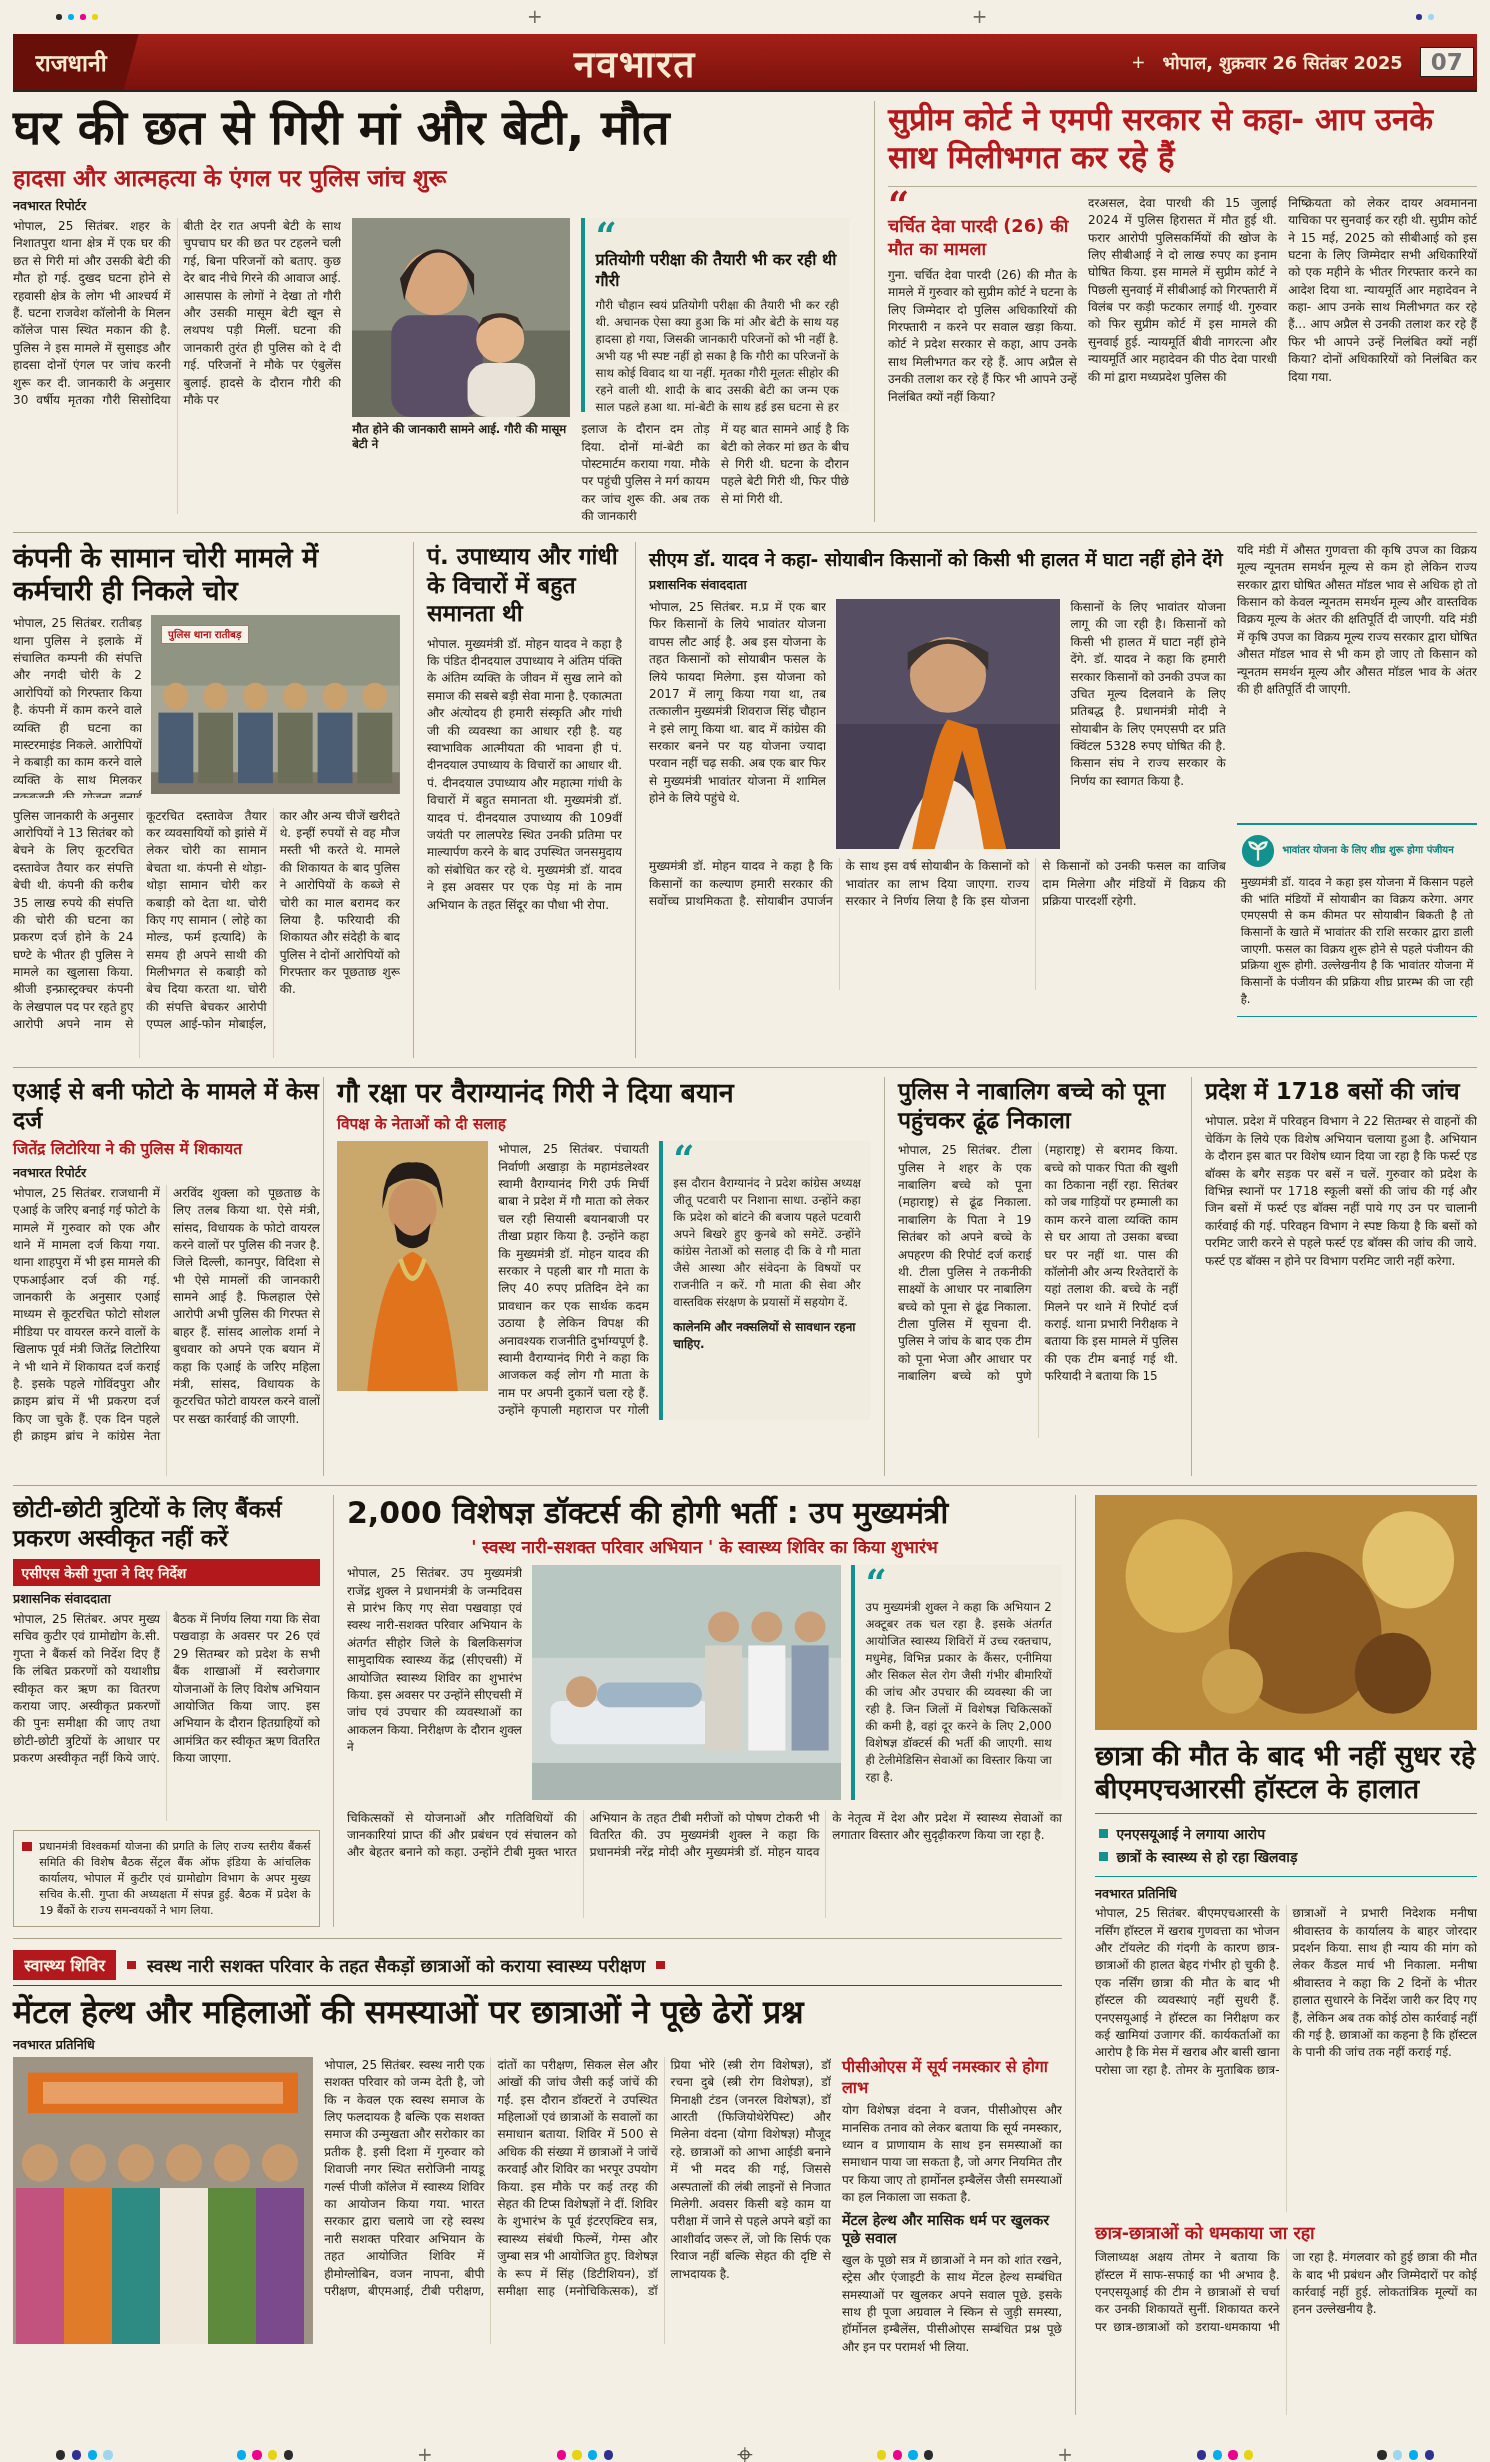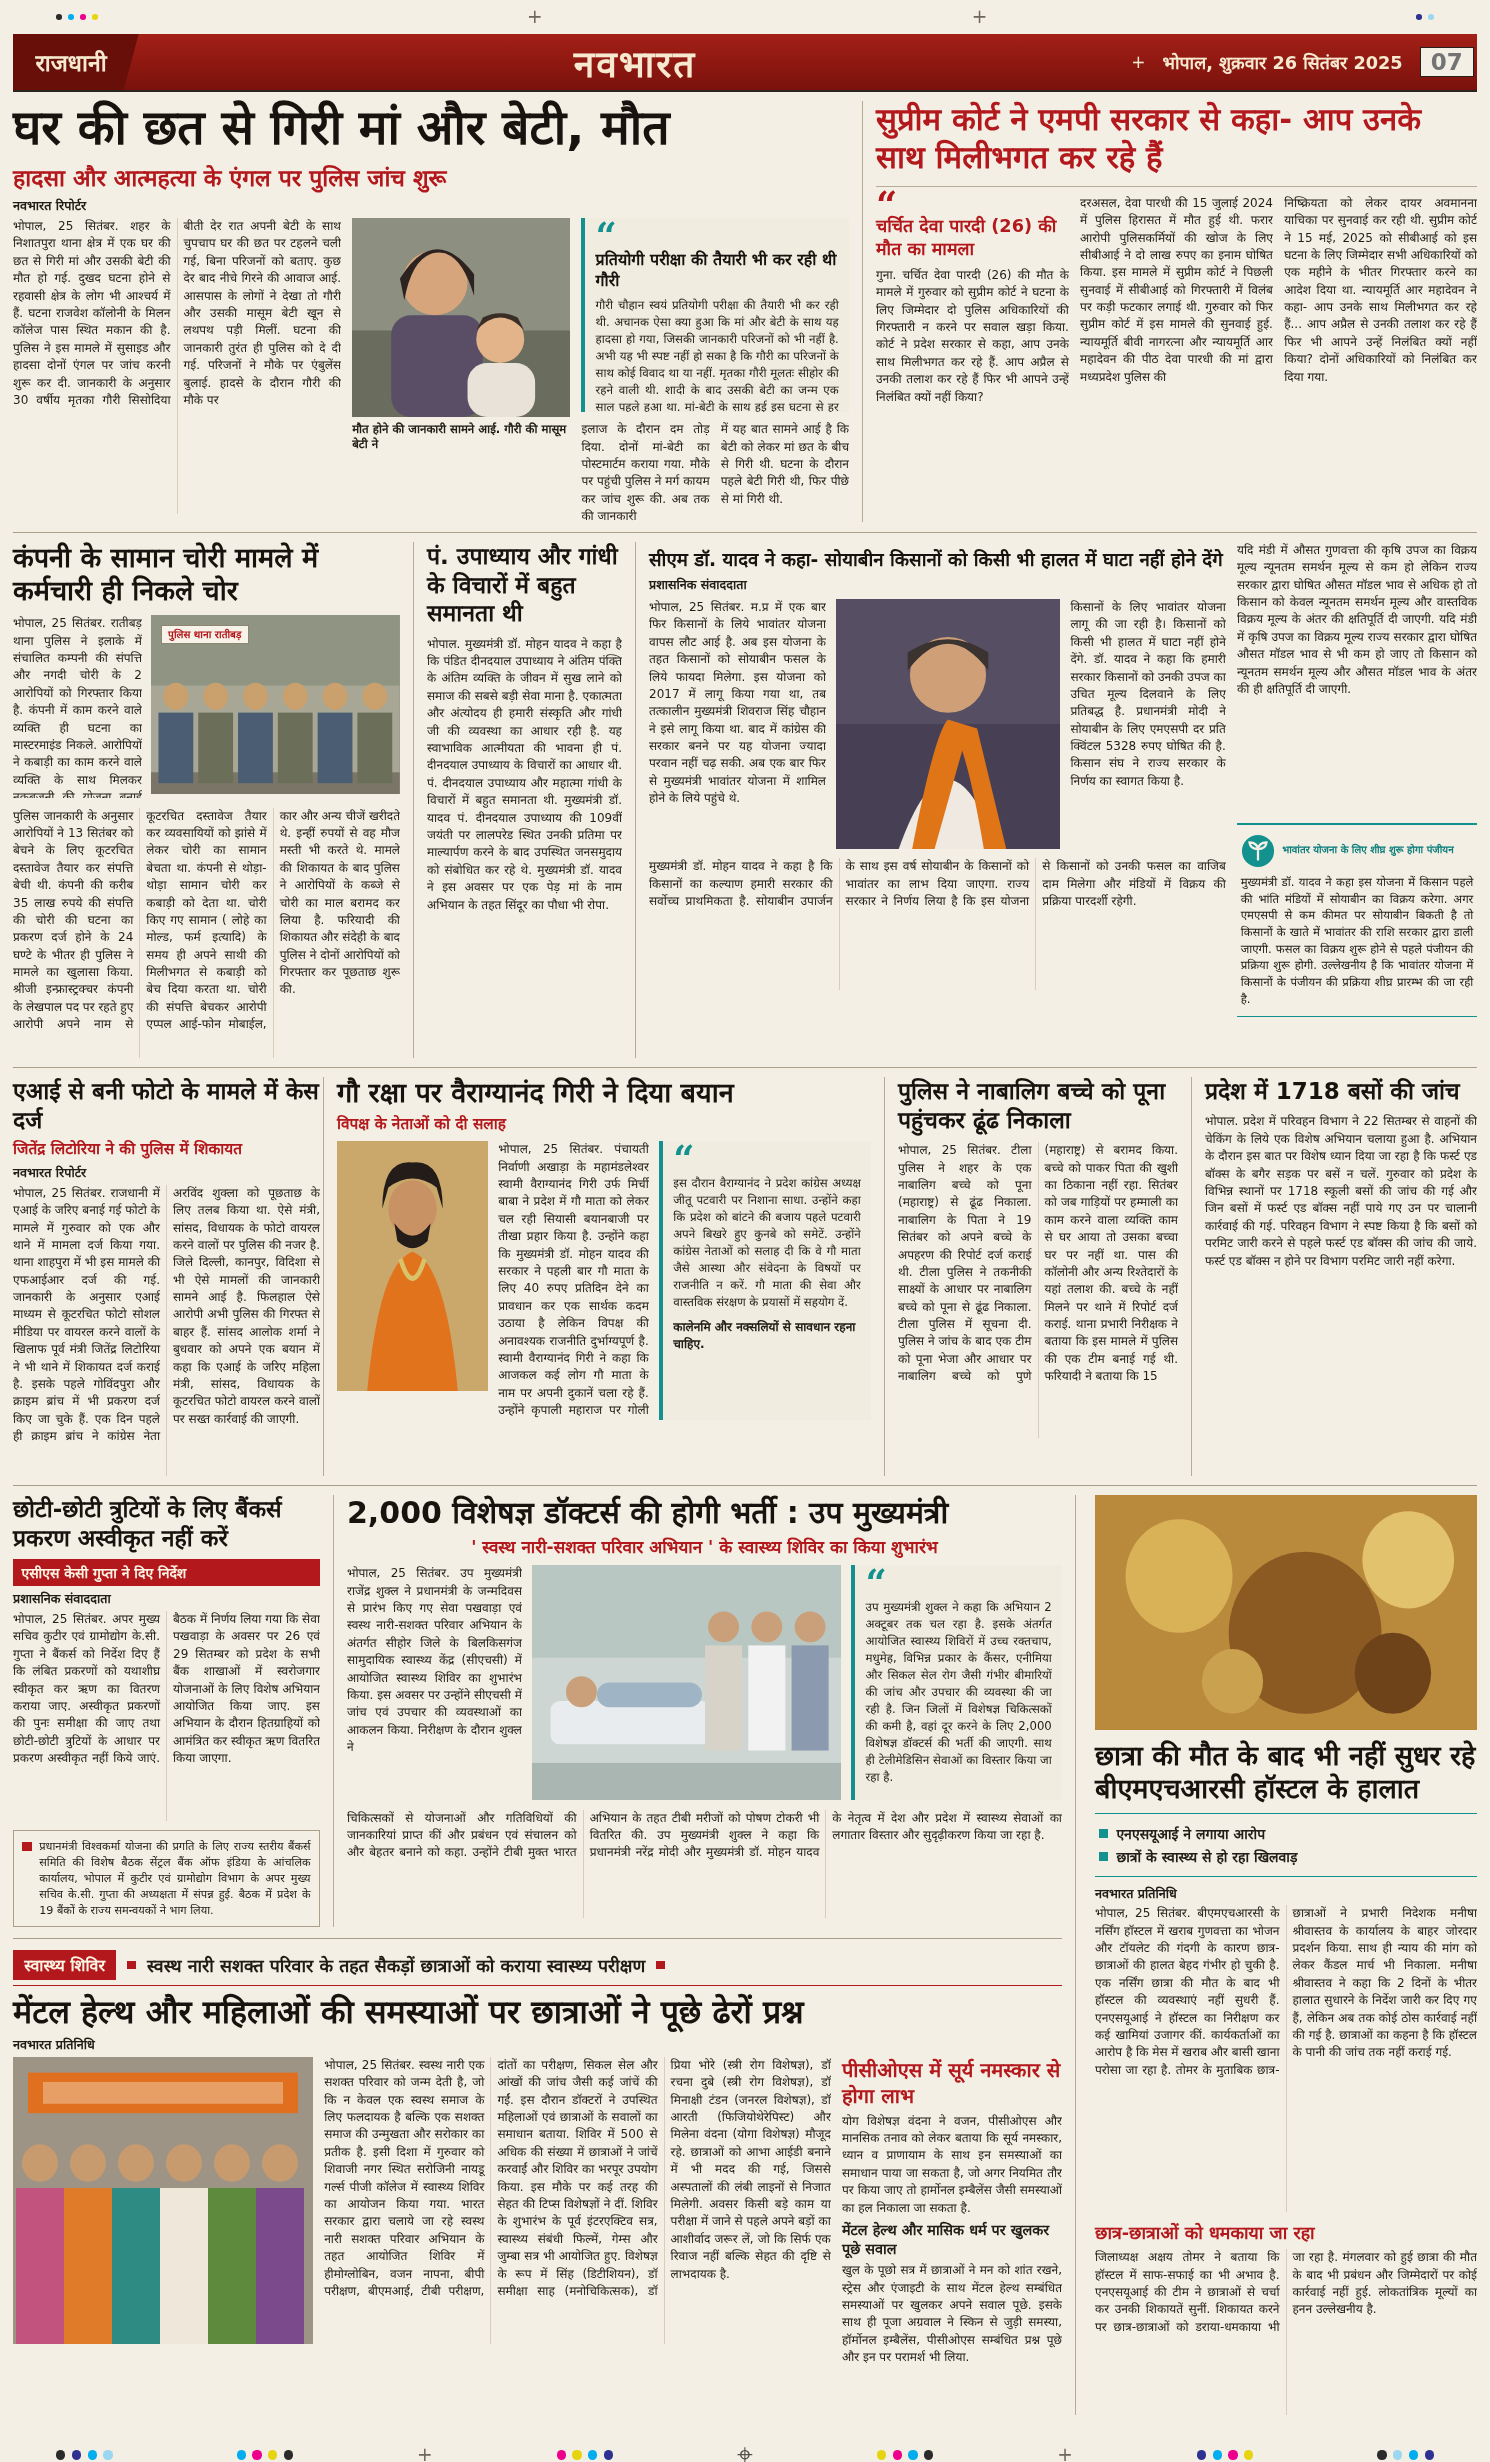"घर की छत से गिरी" .secA { gap: 0 -> 12px }
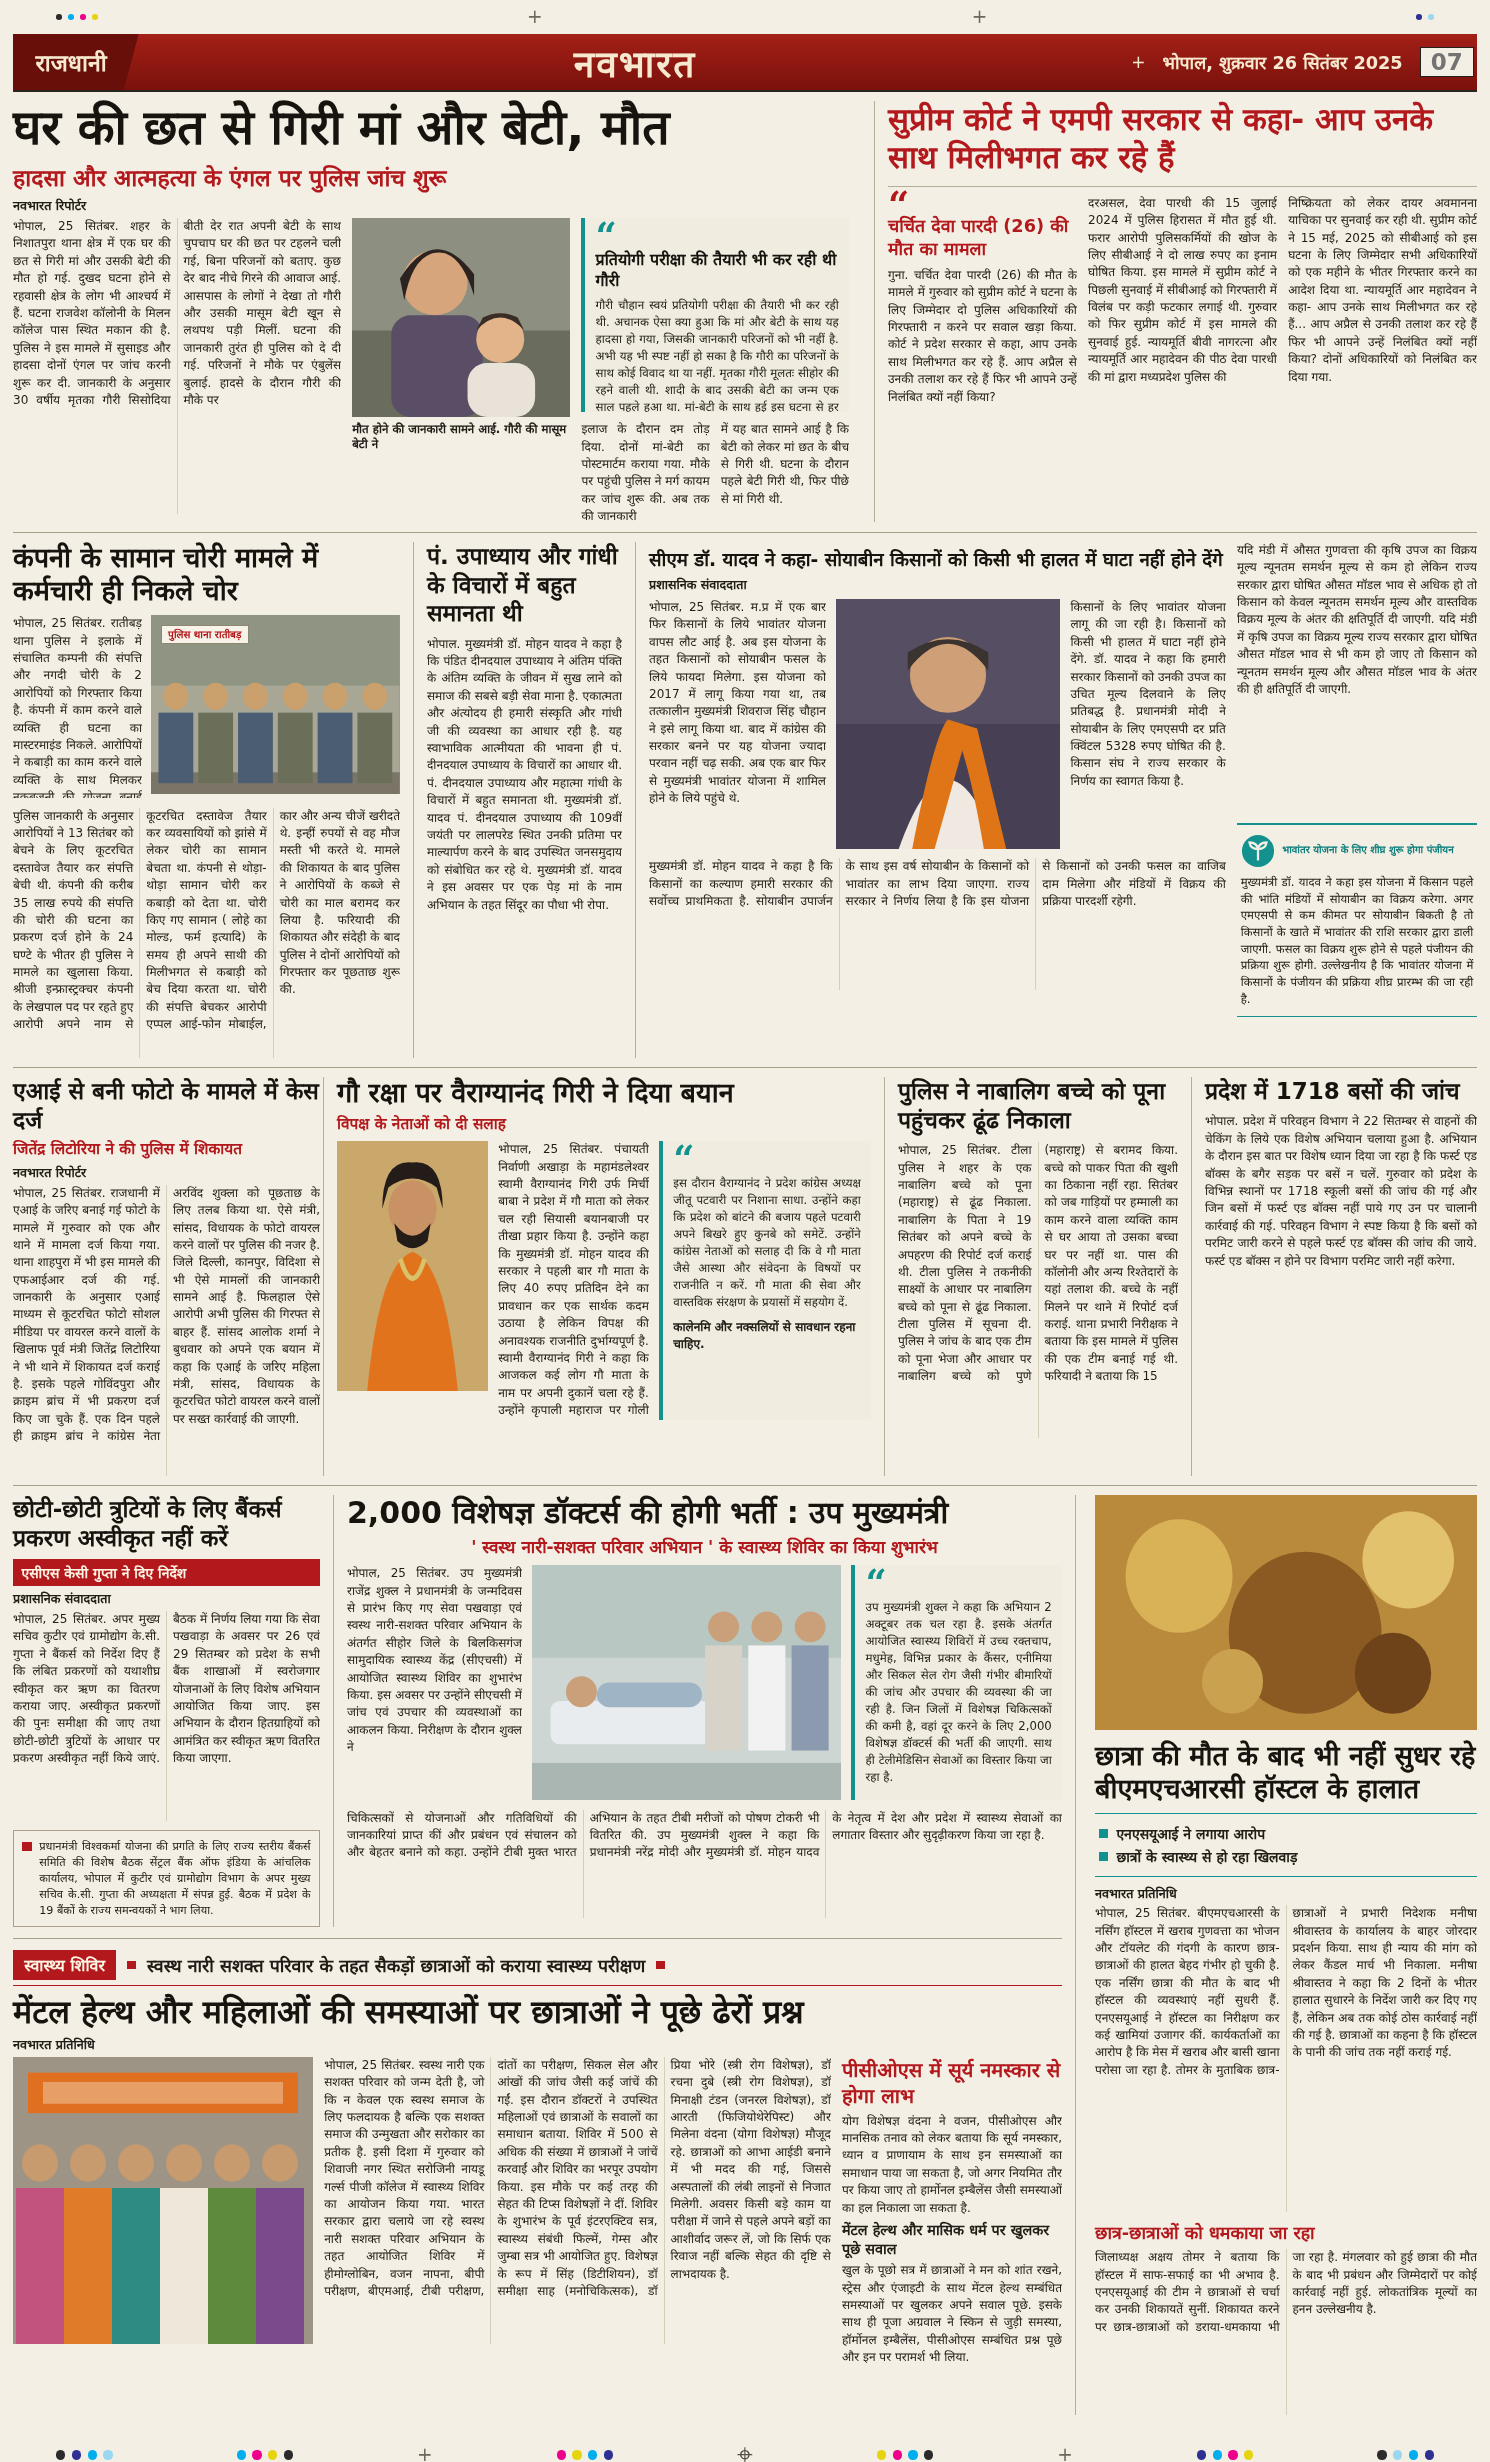"पीसीओएस में सूर्य नमस्कार से" div.sub-red { font-size: 20px -> 16px }
